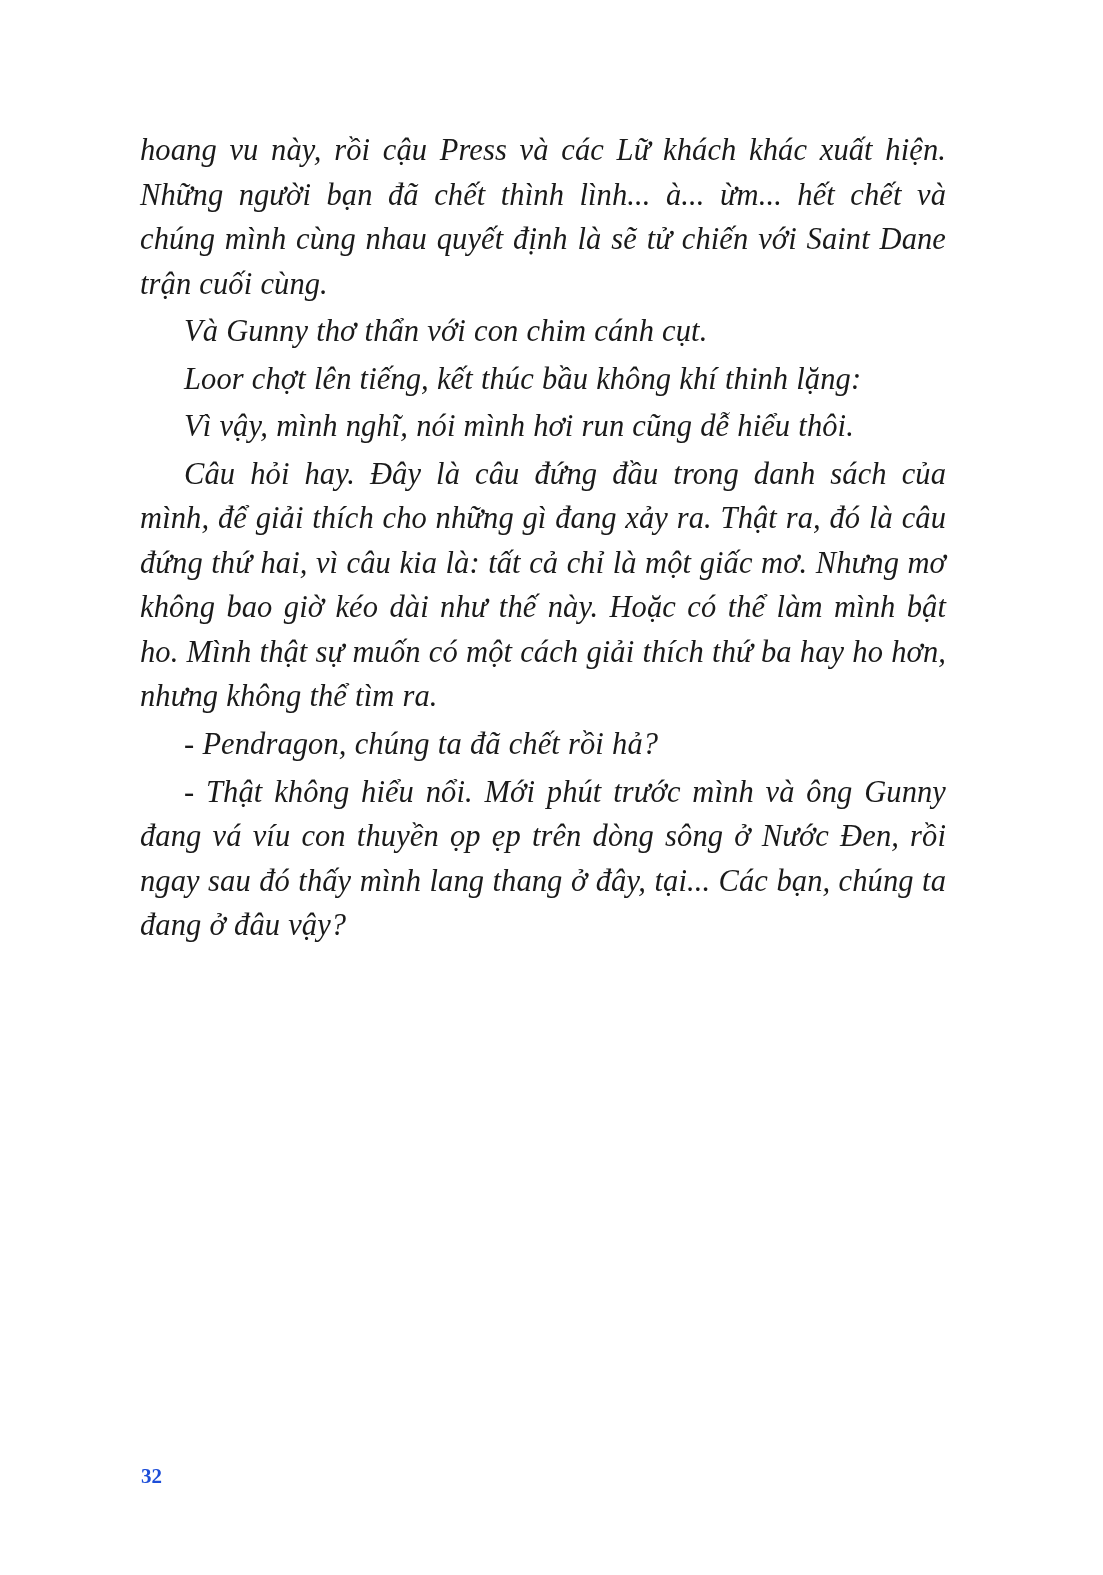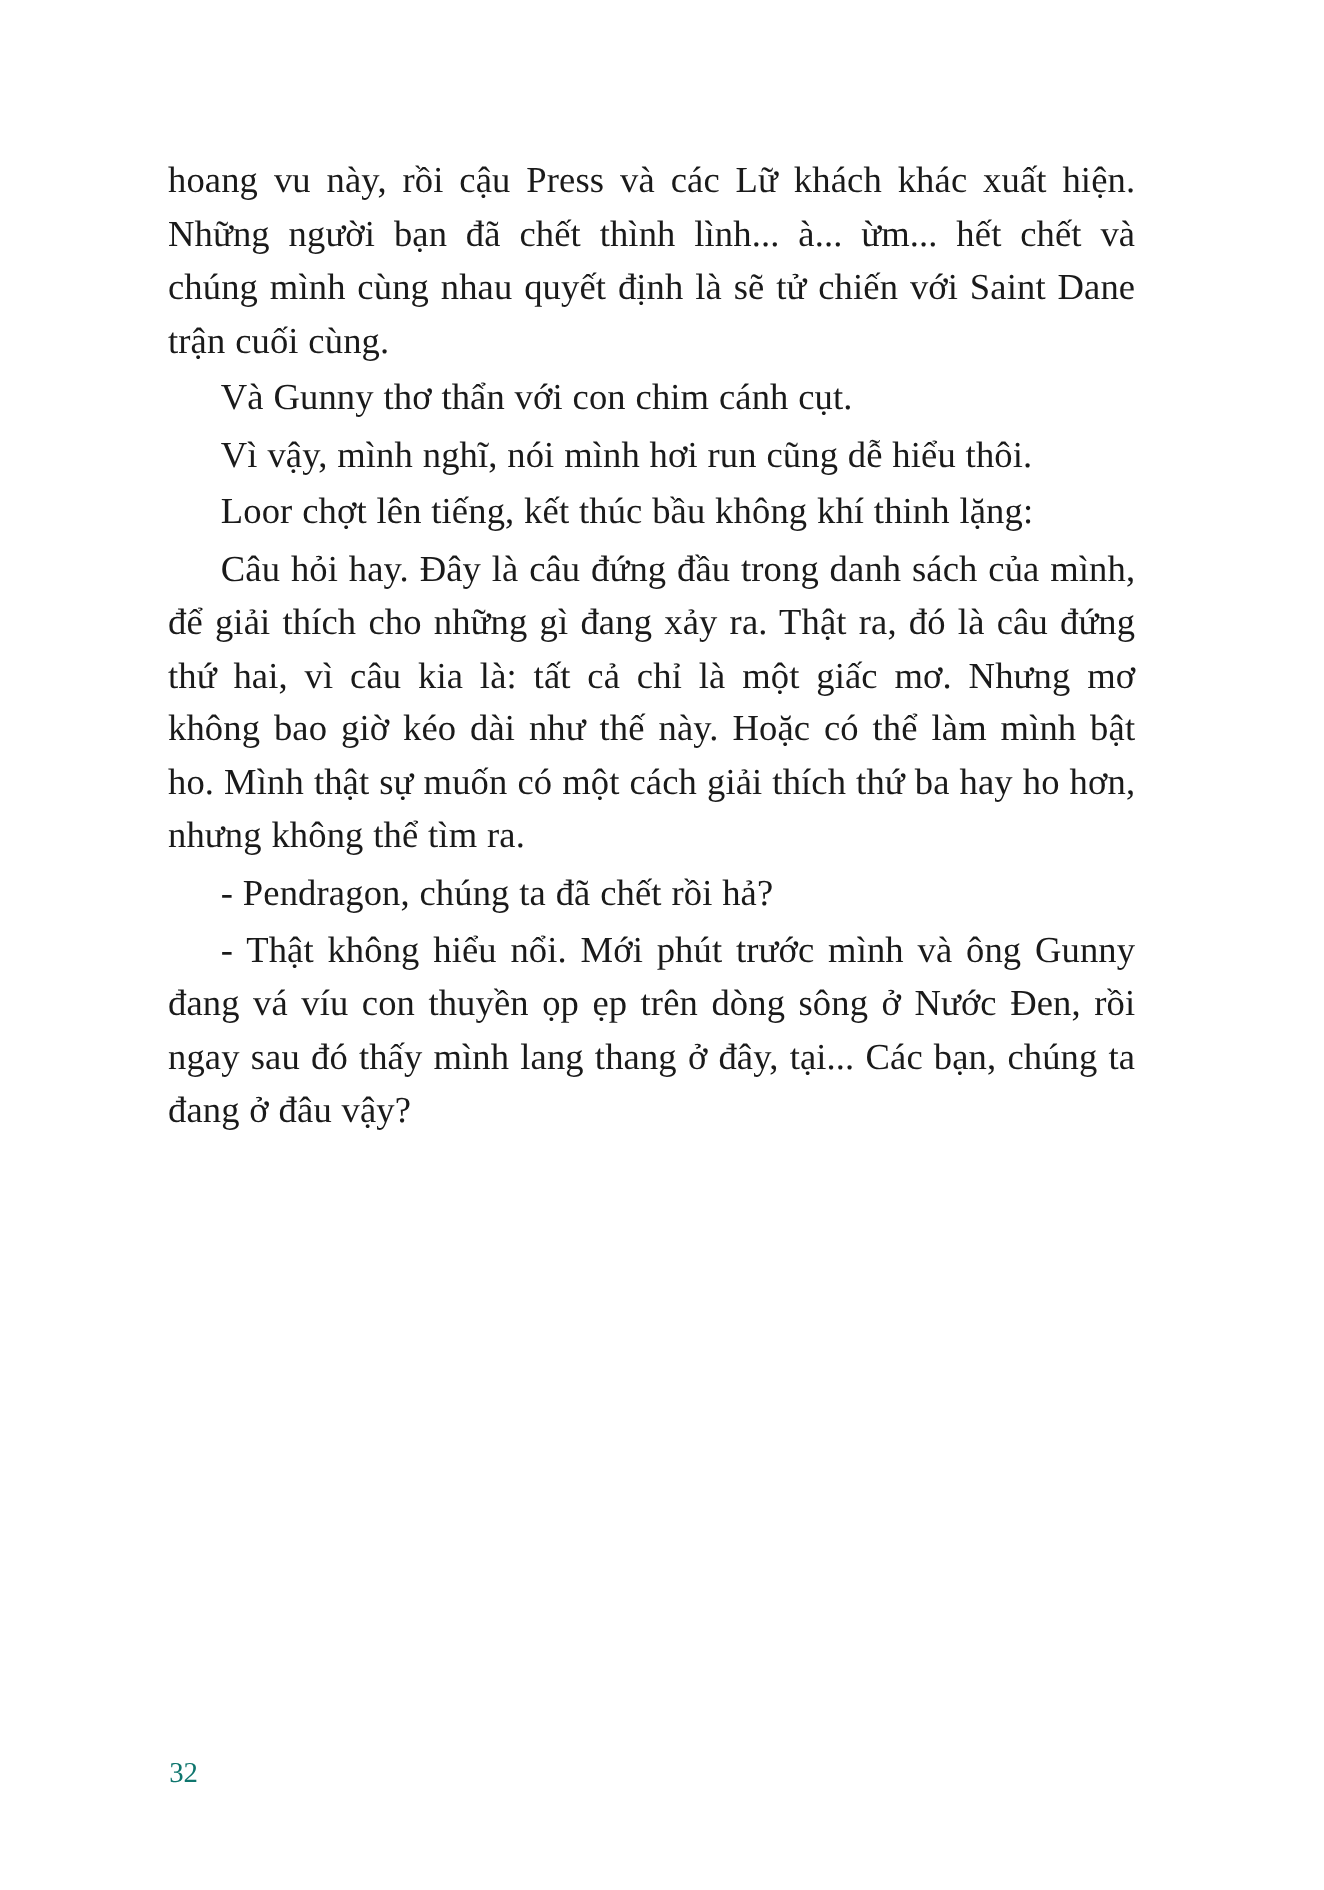"hoang vu này, rồi cậu" .para { font-style: none -> italic }
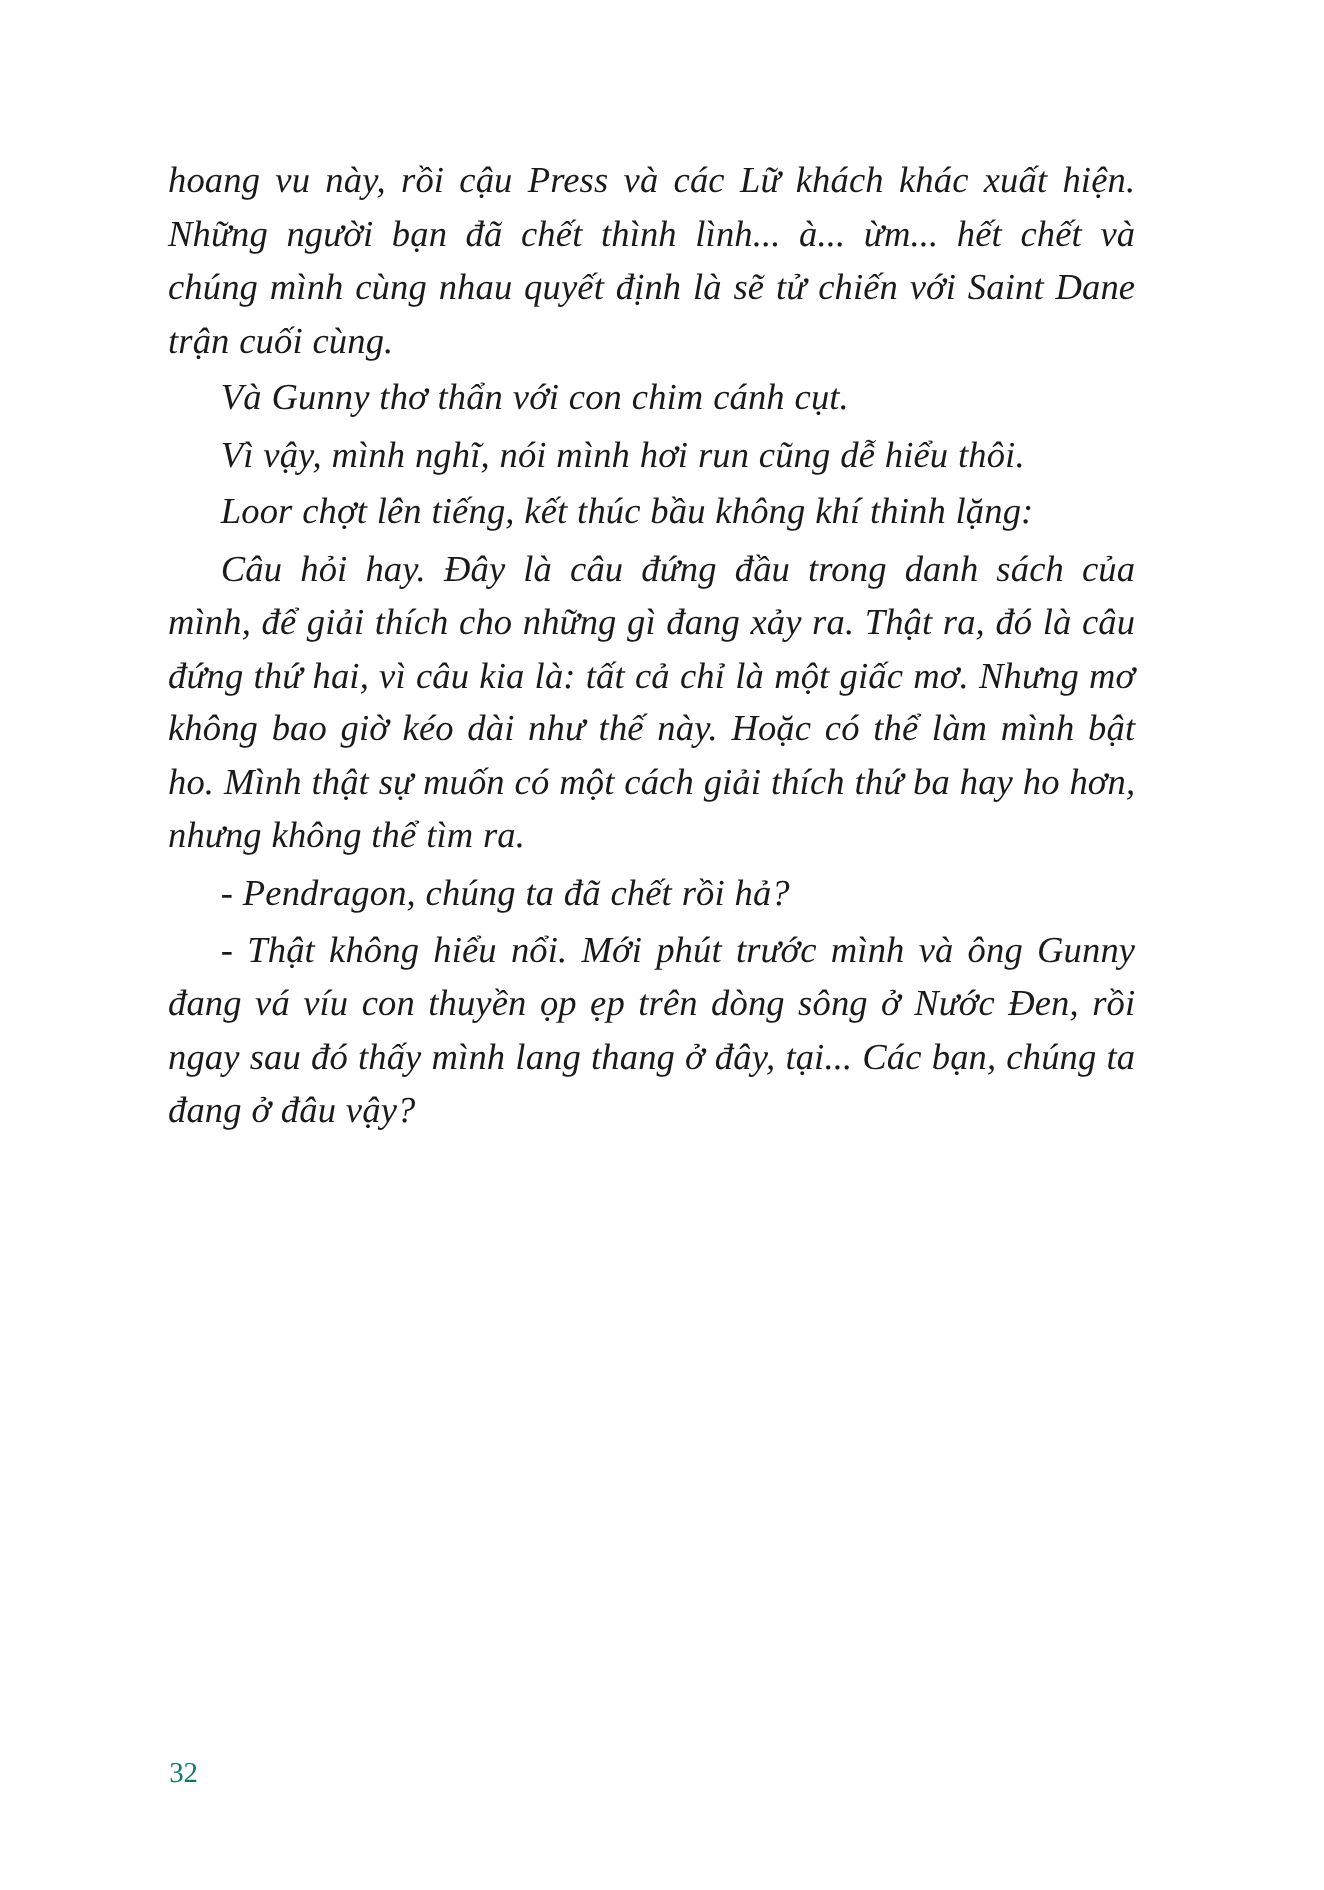"Vì vậy, mình nghĩ, nói" p.para { order: before "Loor chợt lên tiếng, kết" -> after "Loor chợt lên tiếng, kết" }
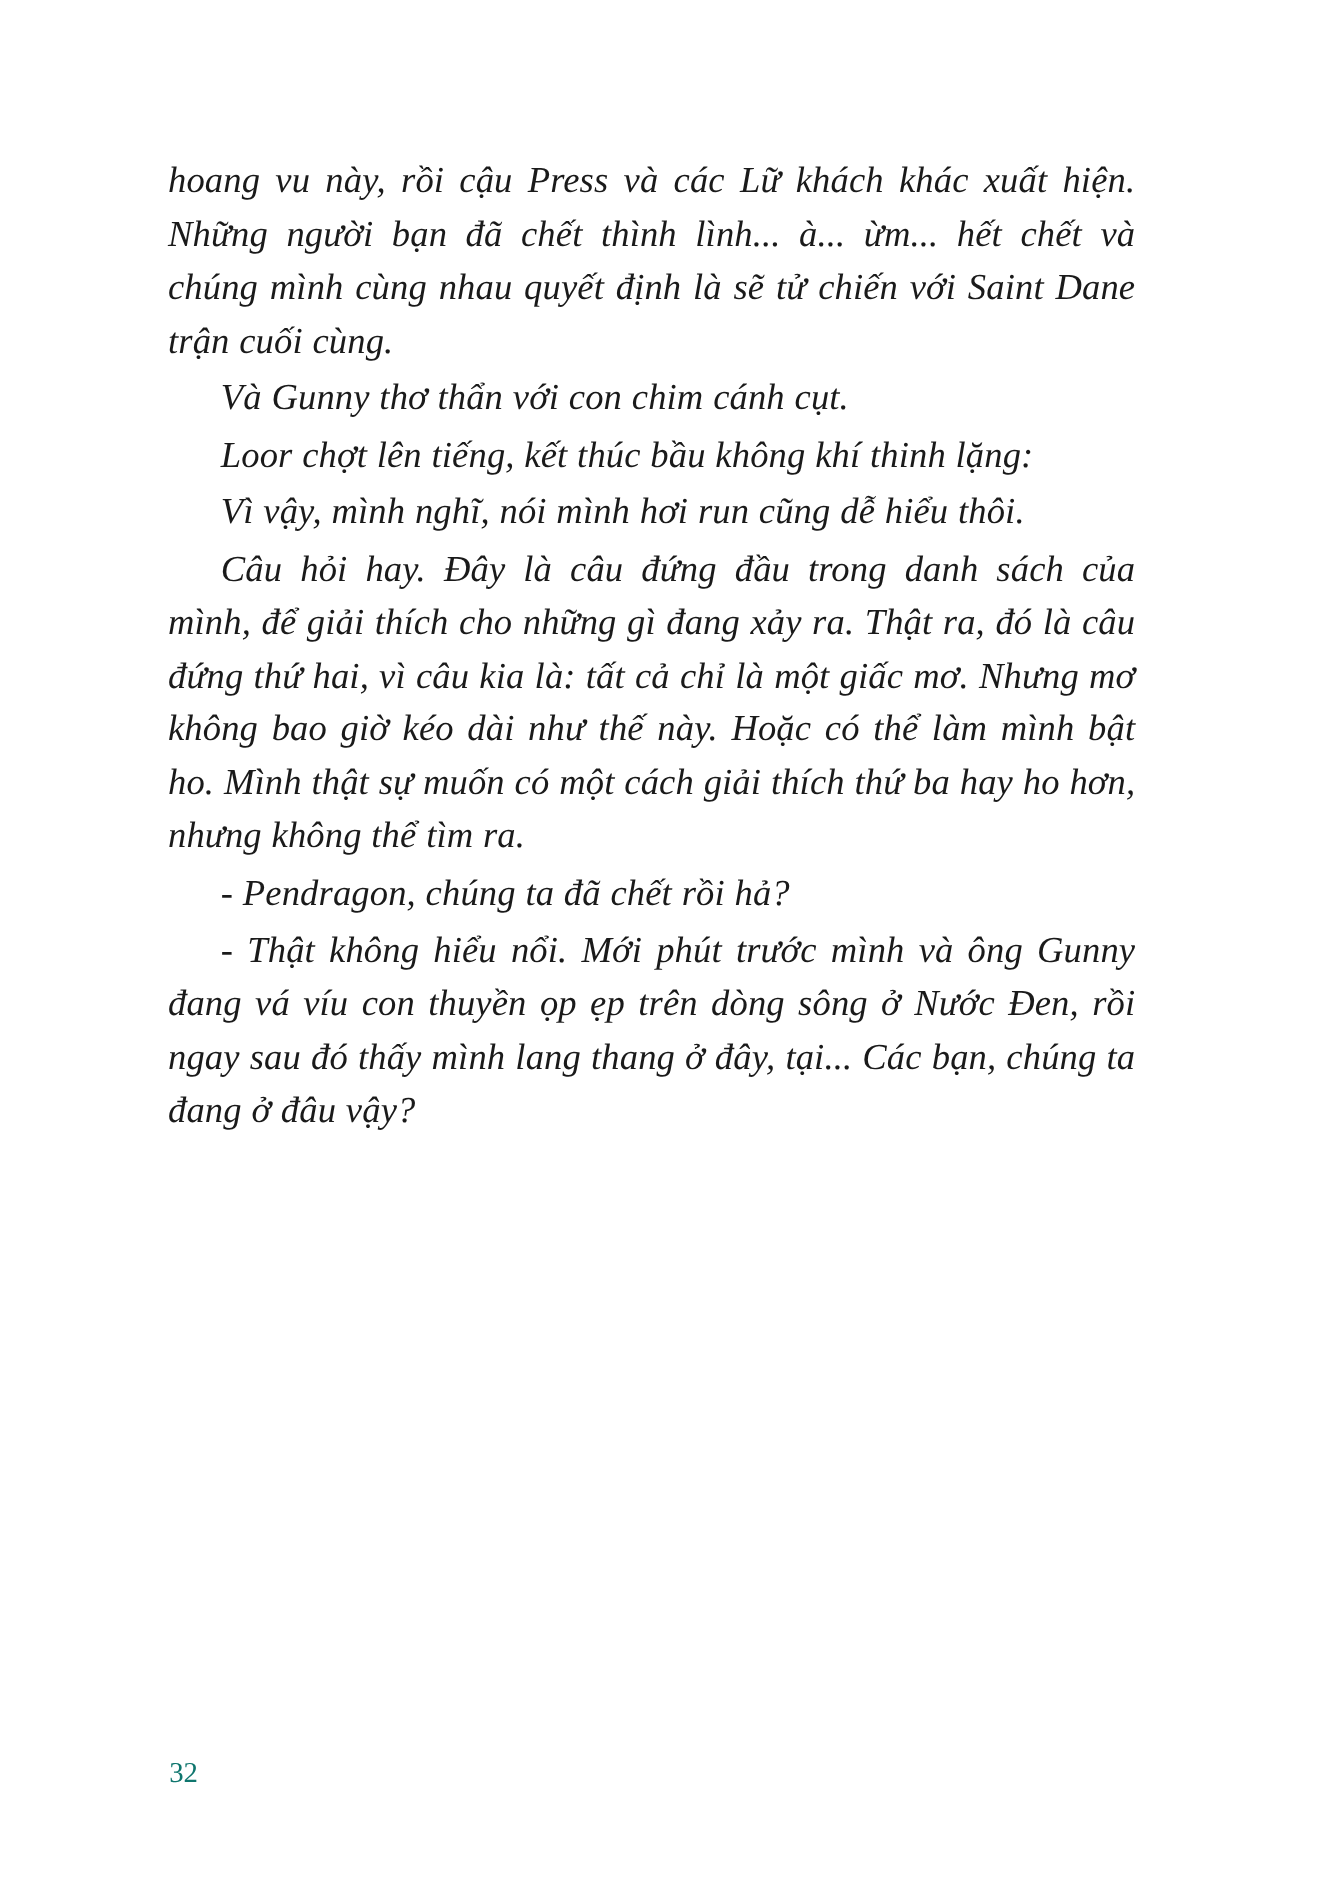"32" .page-number { color: #0f766e -> #1d4ed8; font-size: 24px -> 21px; font-weight: none -> bold }
